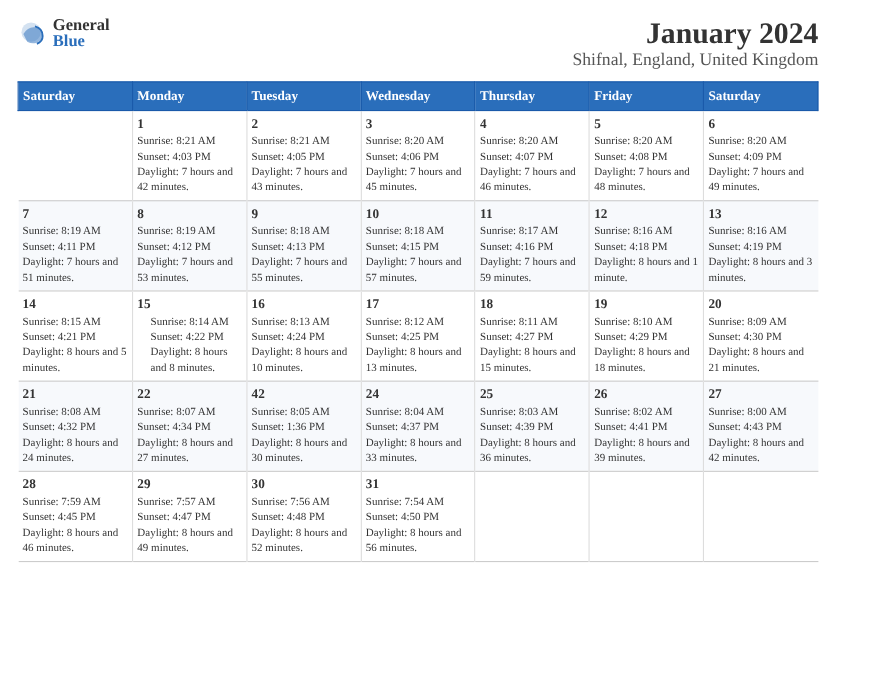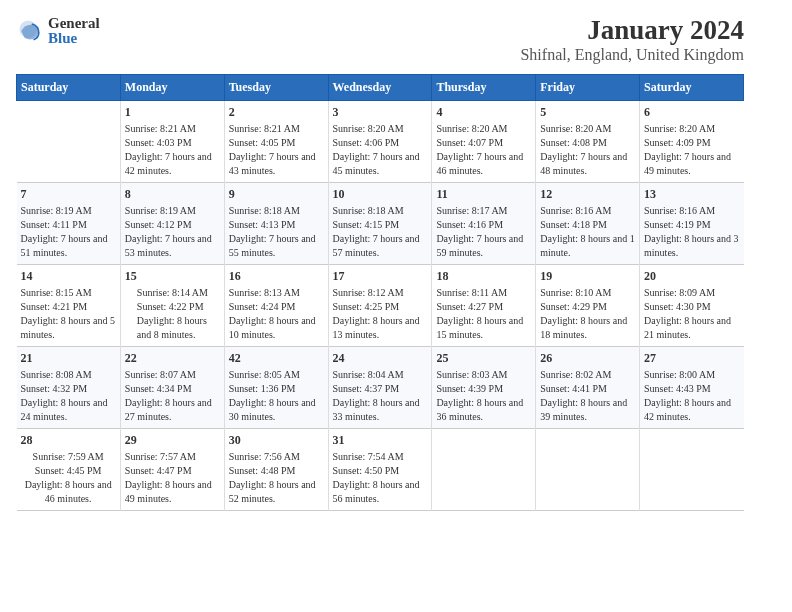"Sunrise: 7:59 AM" div.day-info { text-align: center -> none }
